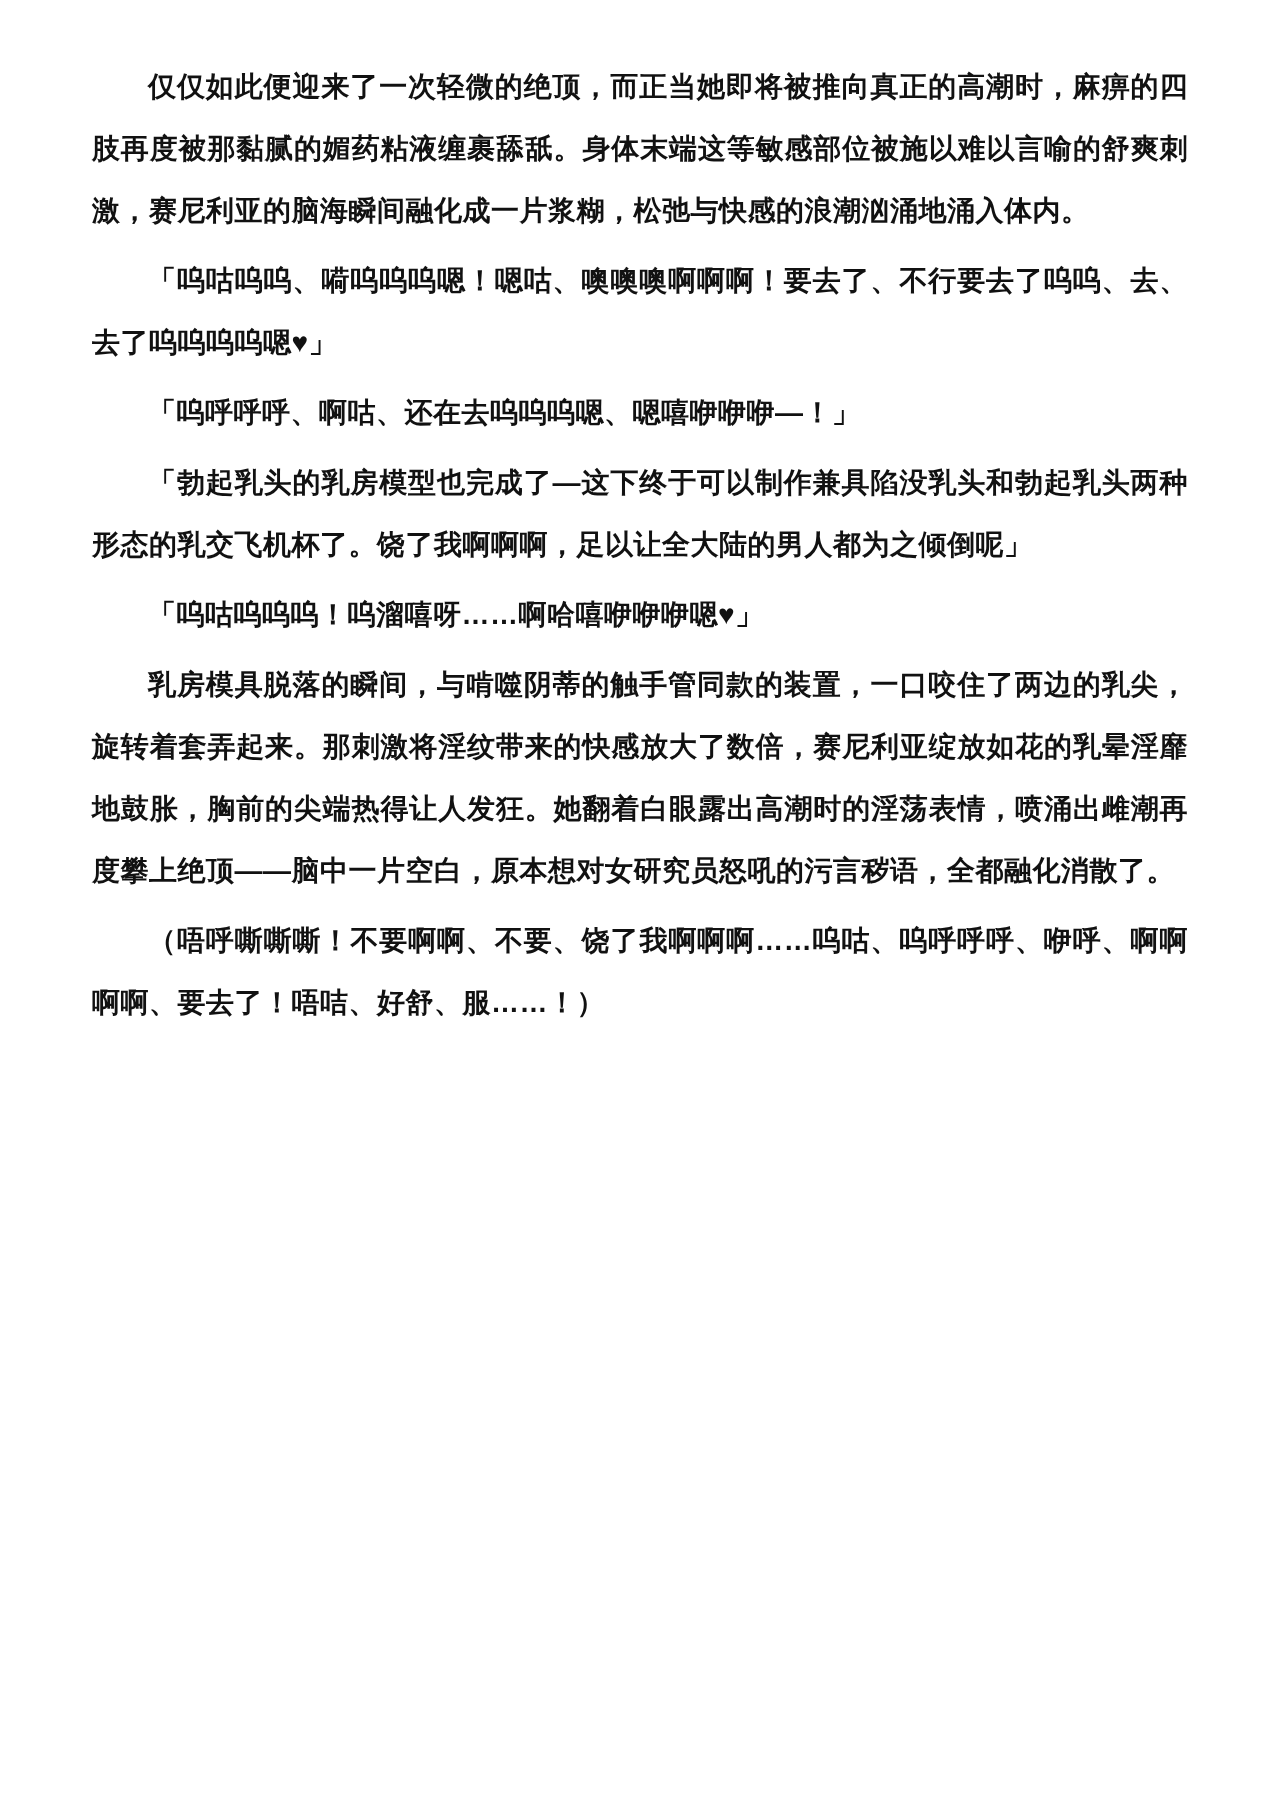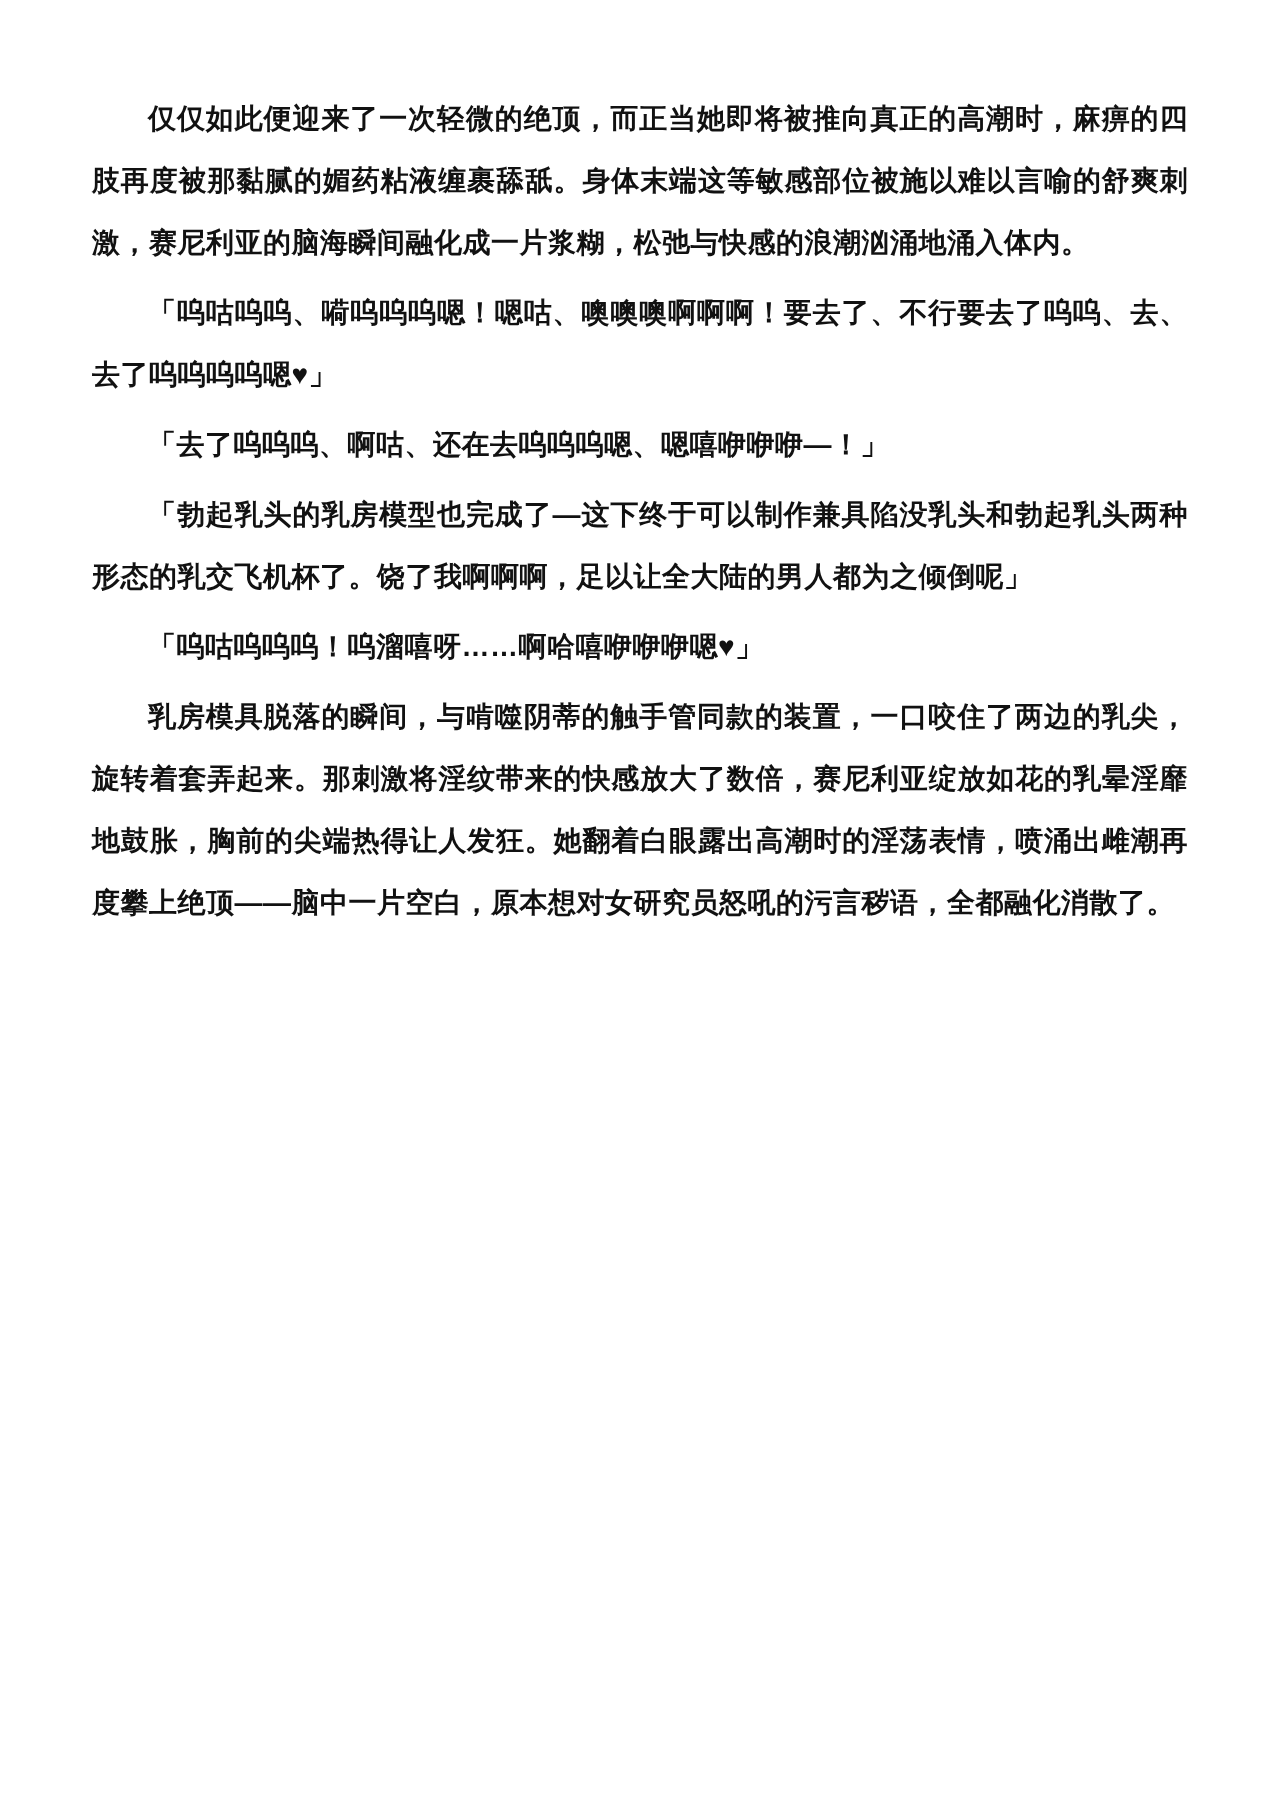"仅仅如此便迎来了一次轻微的绝顶，而正当她即将被推向真正的高潮时，麻痹的四肢再度被" .page { padding: 88px 92px 0 92px -> 56px 92px 0 92px }
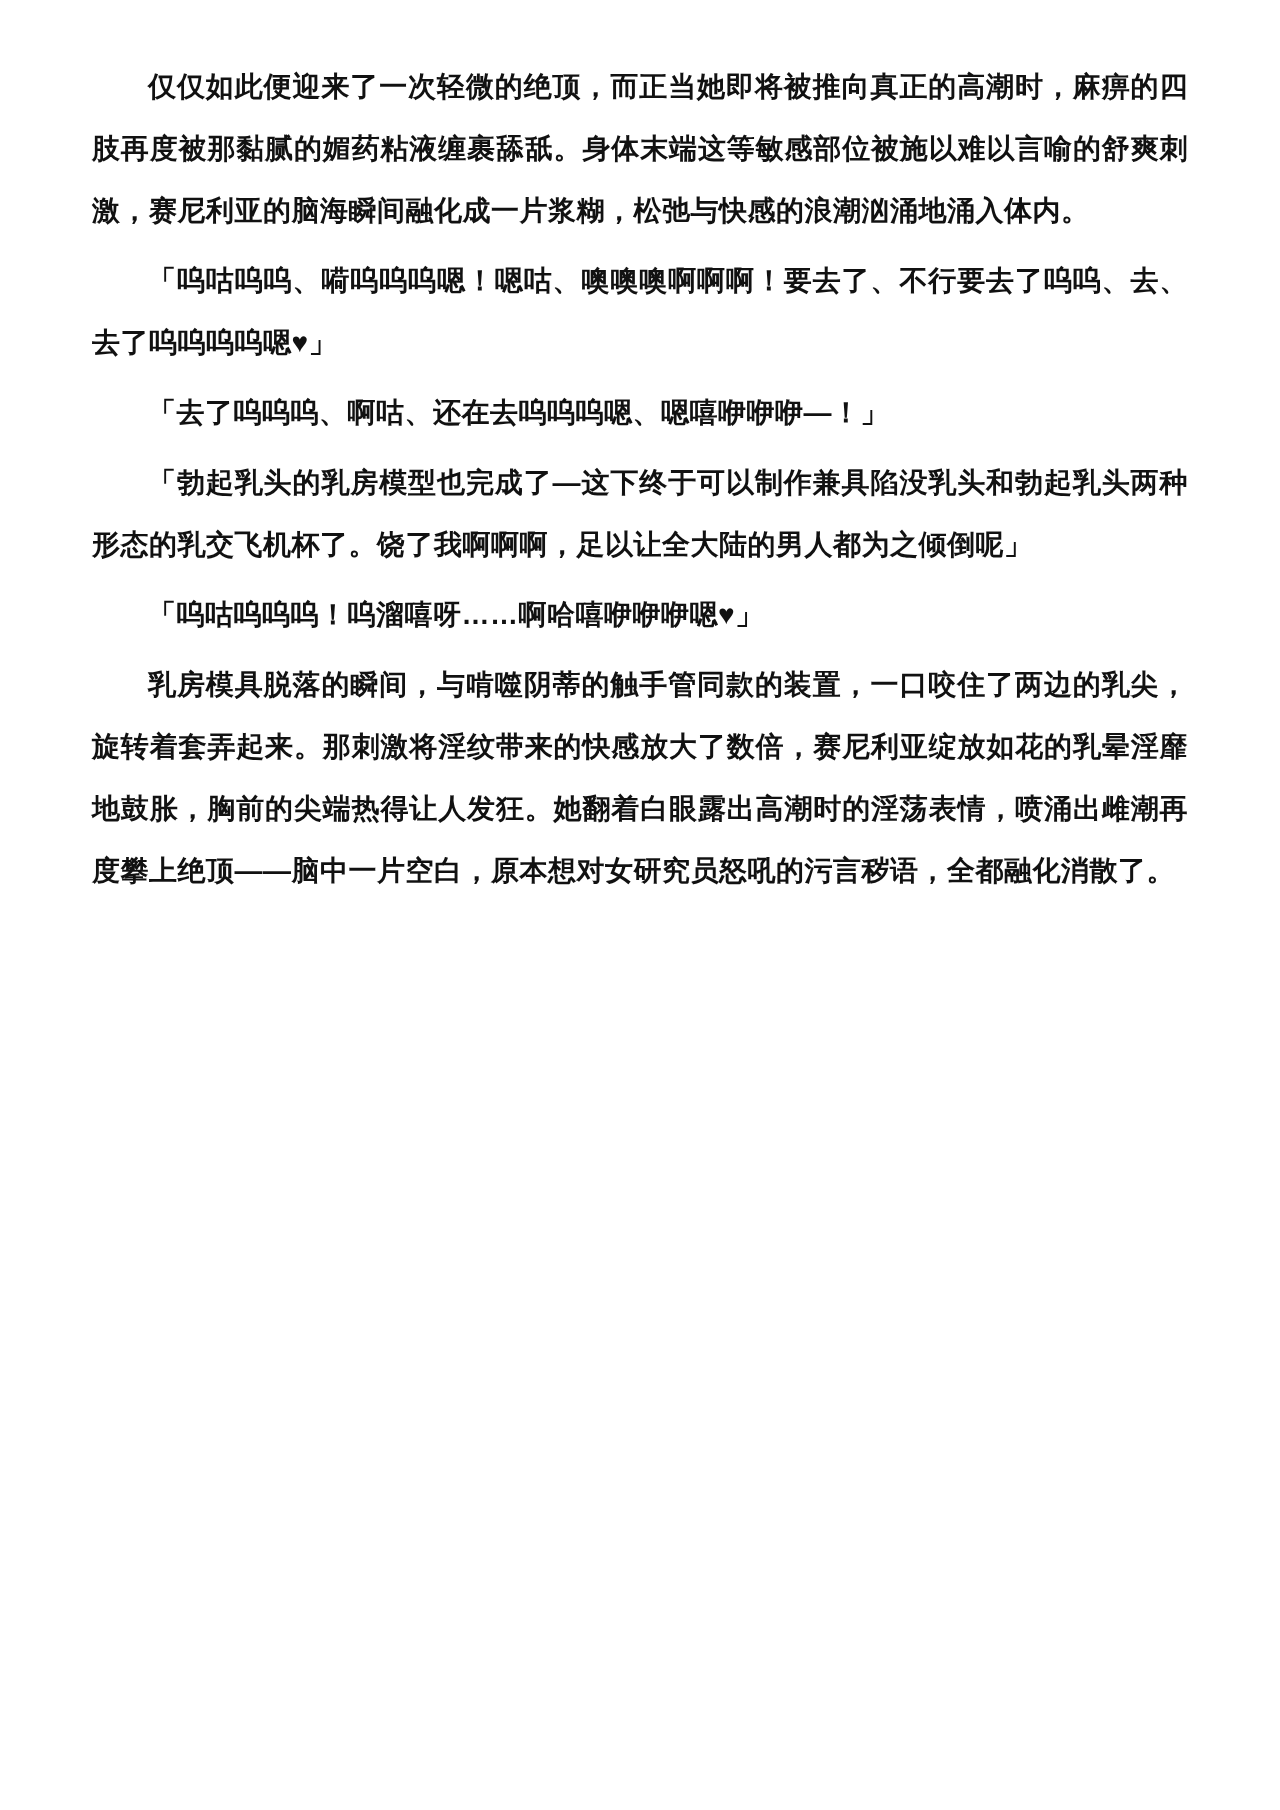"「去了呜呜呜、啊咕、还在去呜呜呜嗯、嗯嘻咿咿咿—！」" p { text: 去了呜呜呜 -> 呜呼呼呼 }
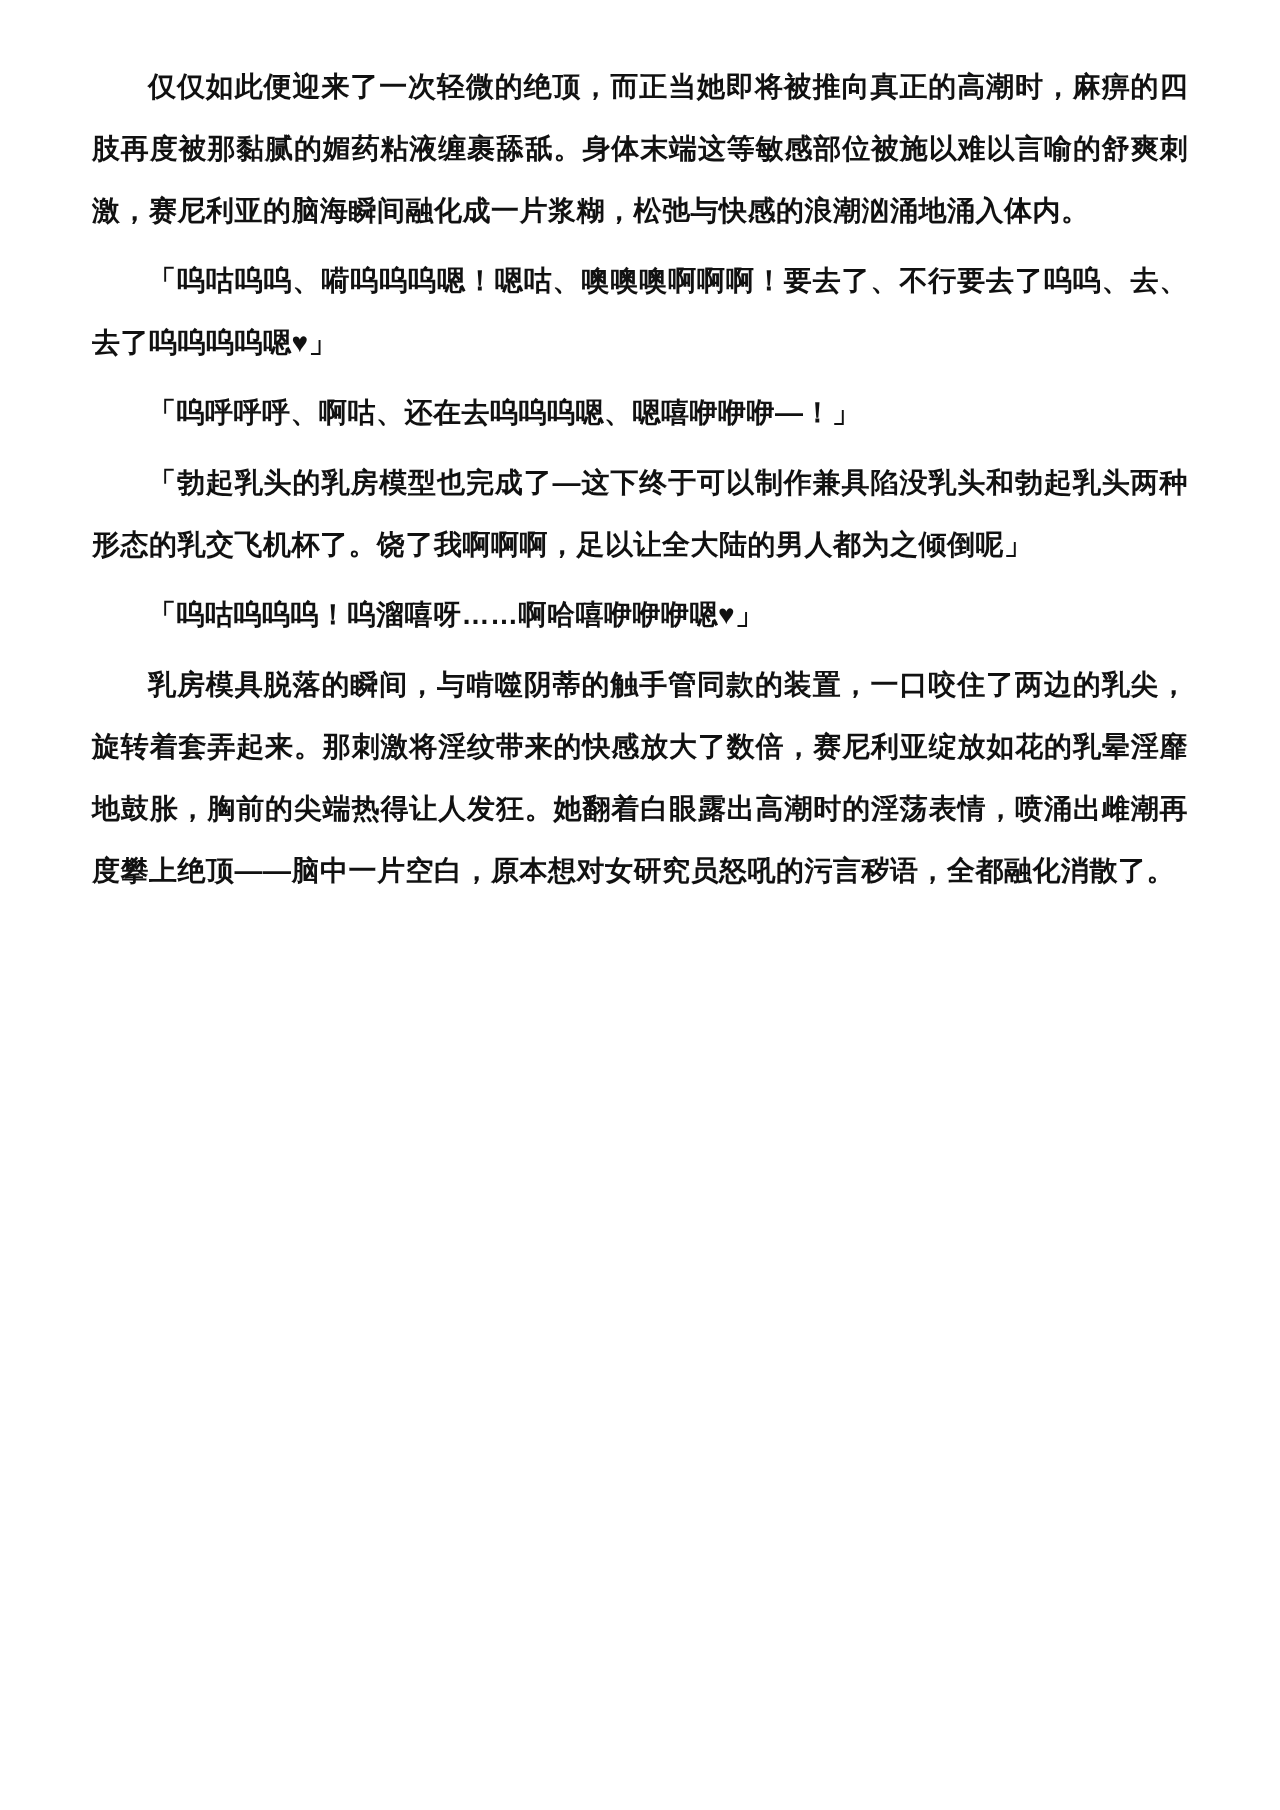"（唔呼嘶嘶嘶！不要啊啊、不要、饶了我啊啊啊……呜咕、呜呼呼呼、咿呼、啊啊啊啊、要" p { html: none -> <p>（唔呼嘶嘶嘶！不要啊啊、不要、饶了我啊啊啊……呜咕、呜呼呼呼、咿呼、啊啊啊啊、要去了！唔咭、好舒、服……！）</p> }
